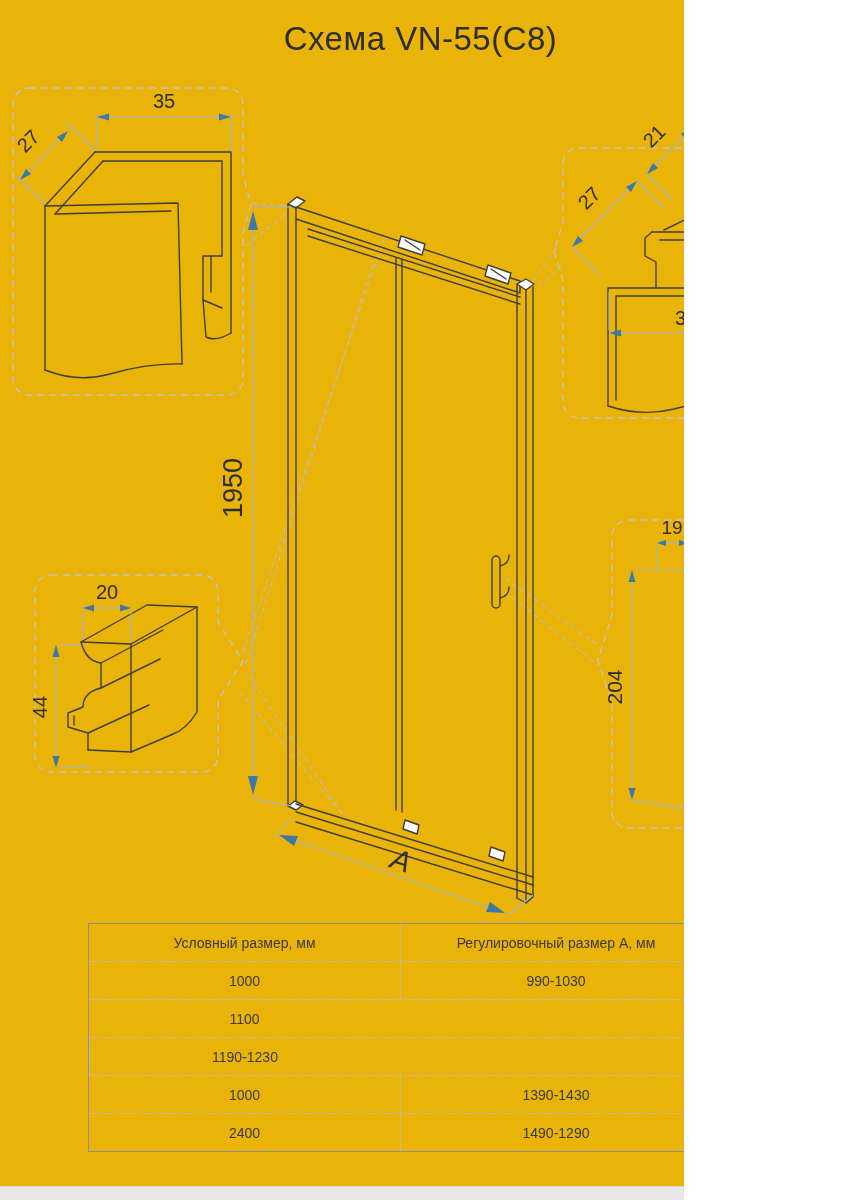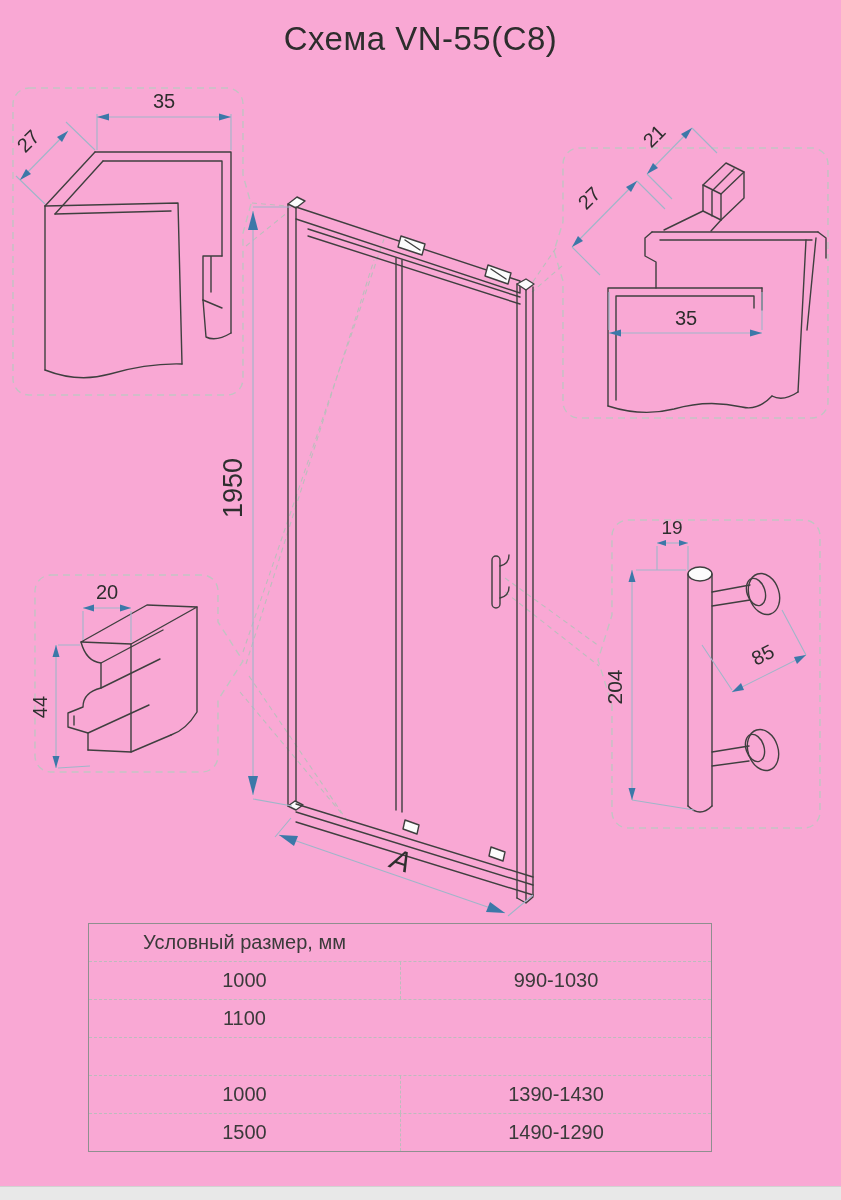"Схема VN-55(C8)" #stage { background: #f9a8d4 -> #eab308; width: 841px -> 684px }
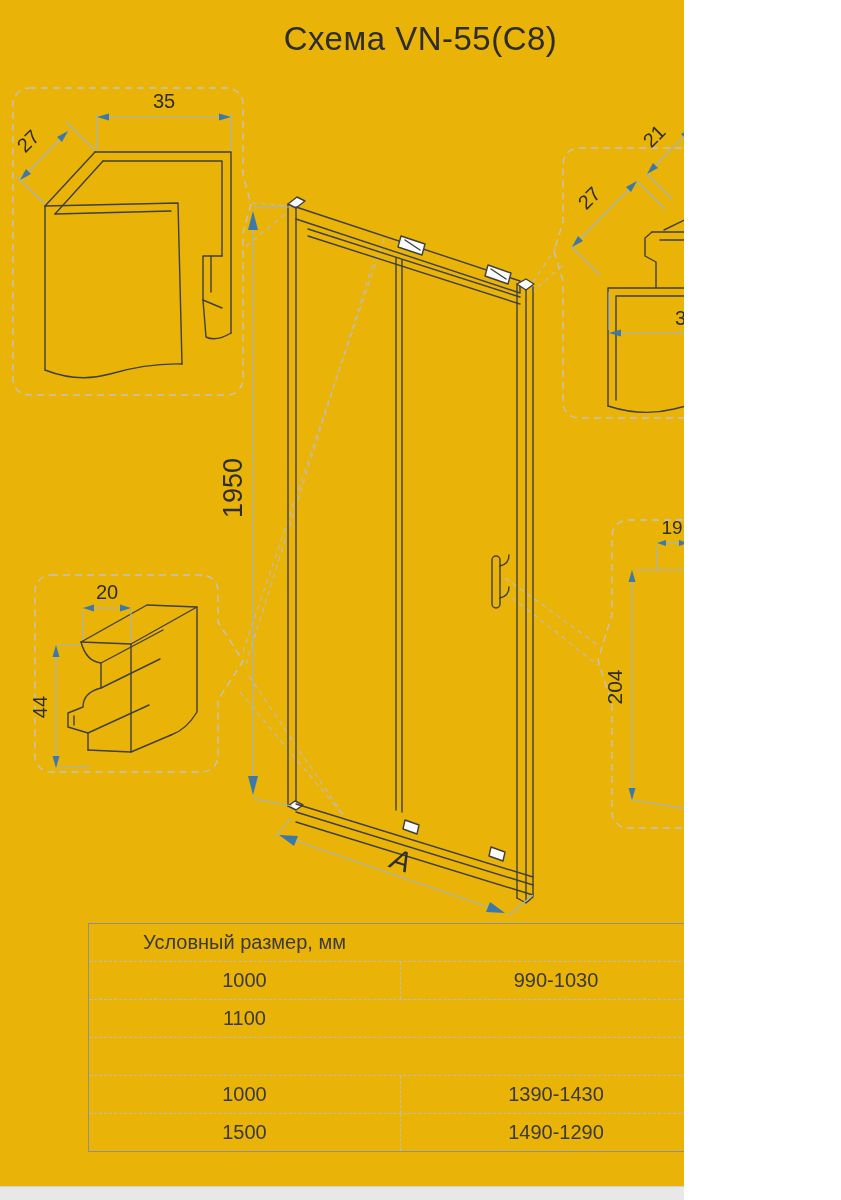"Условный размер, мм" #size-table { font-size: 20px -> 14px }
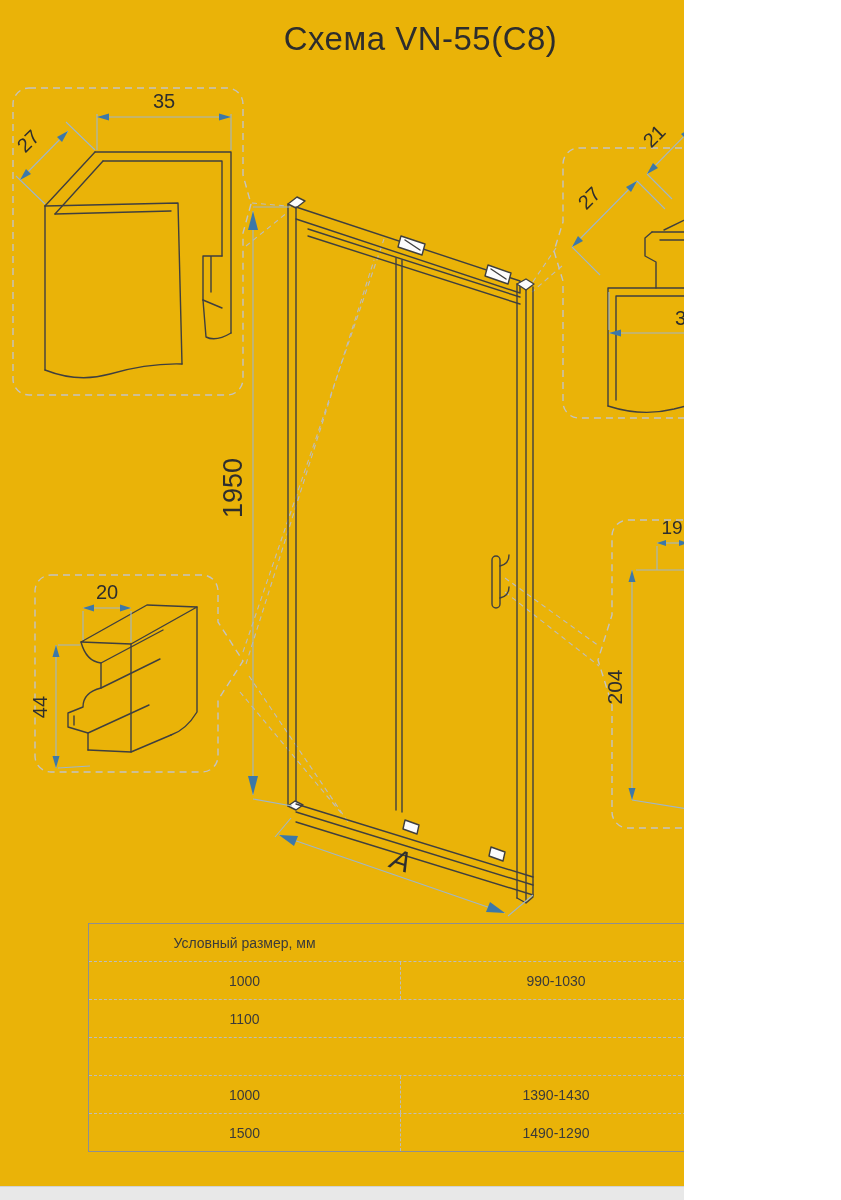"Регулировочный размер А, мм" div.tcell { html: none -> <div>Регулировочный размер А, мм</div> }
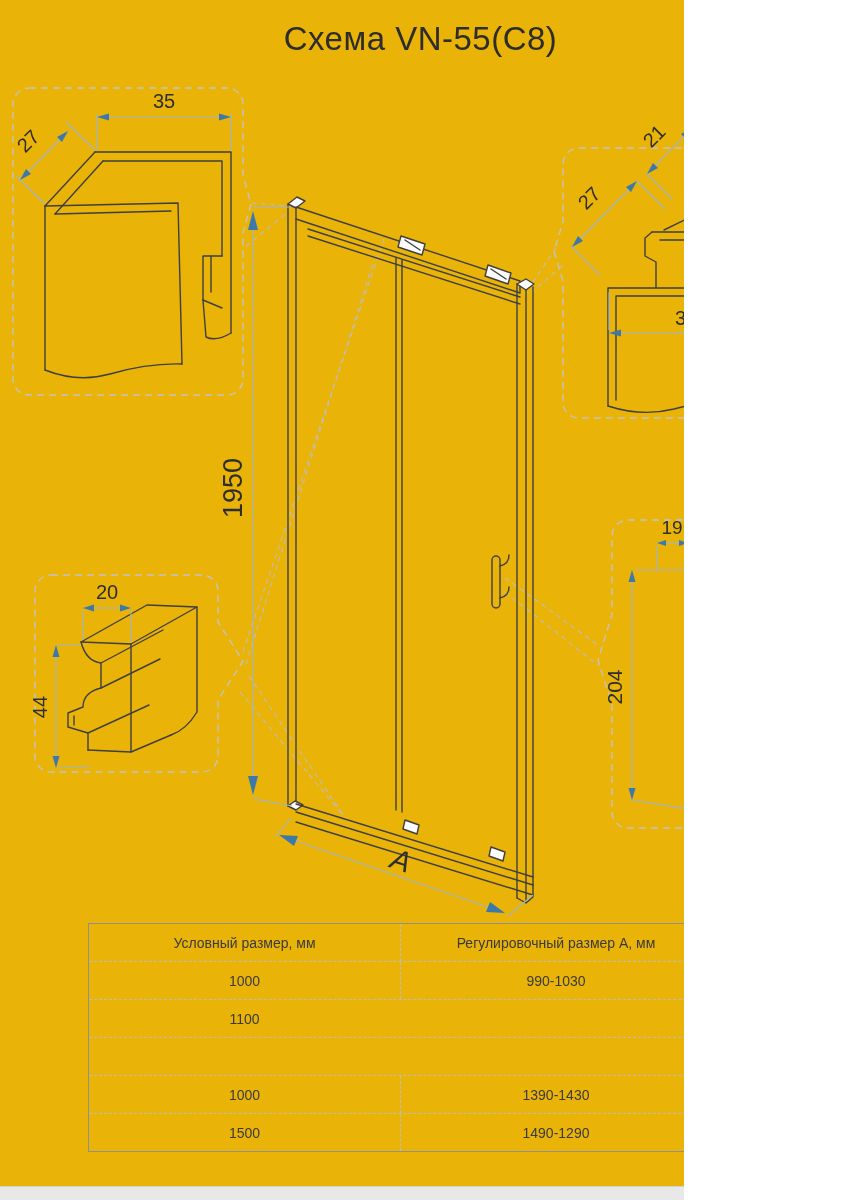"1190-1230" div.tcell { html: none -> <div>1190-1230</div> }
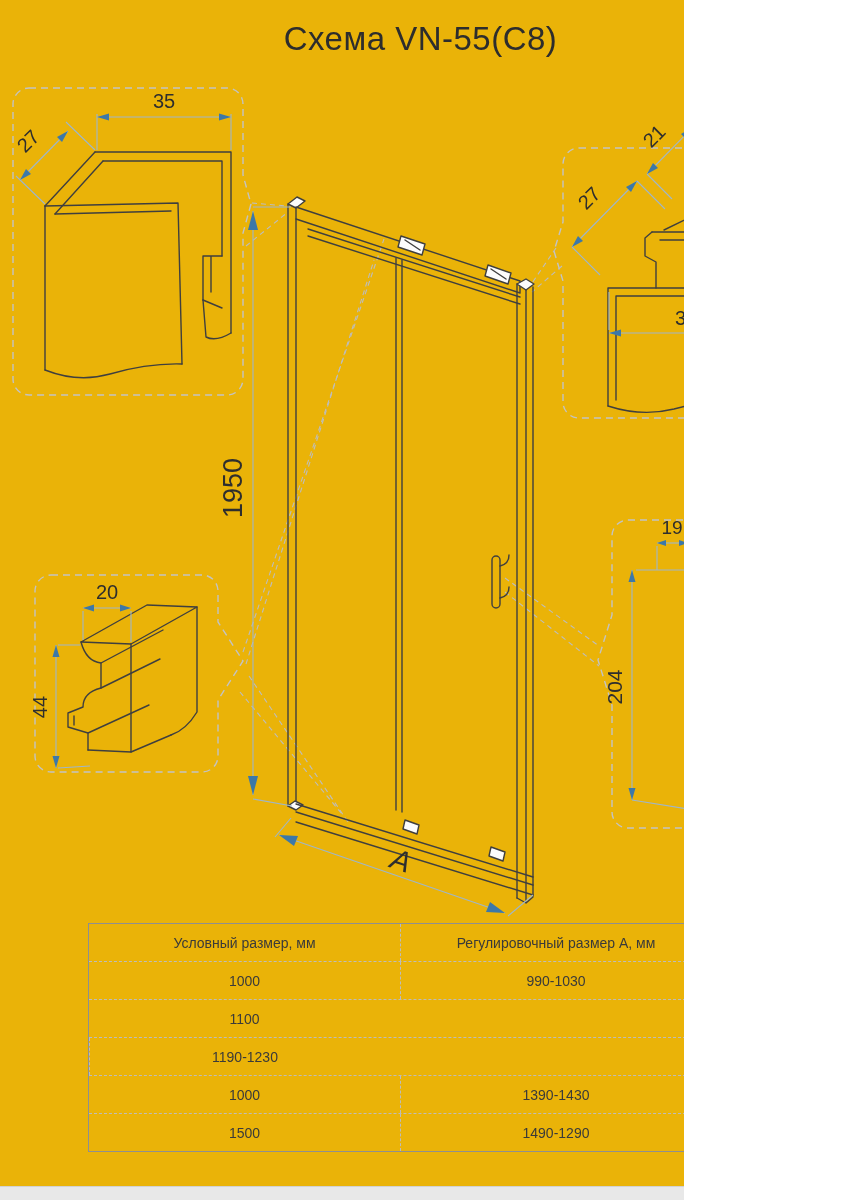"1500" div.tcell { text: 1500 -> 2400 }
